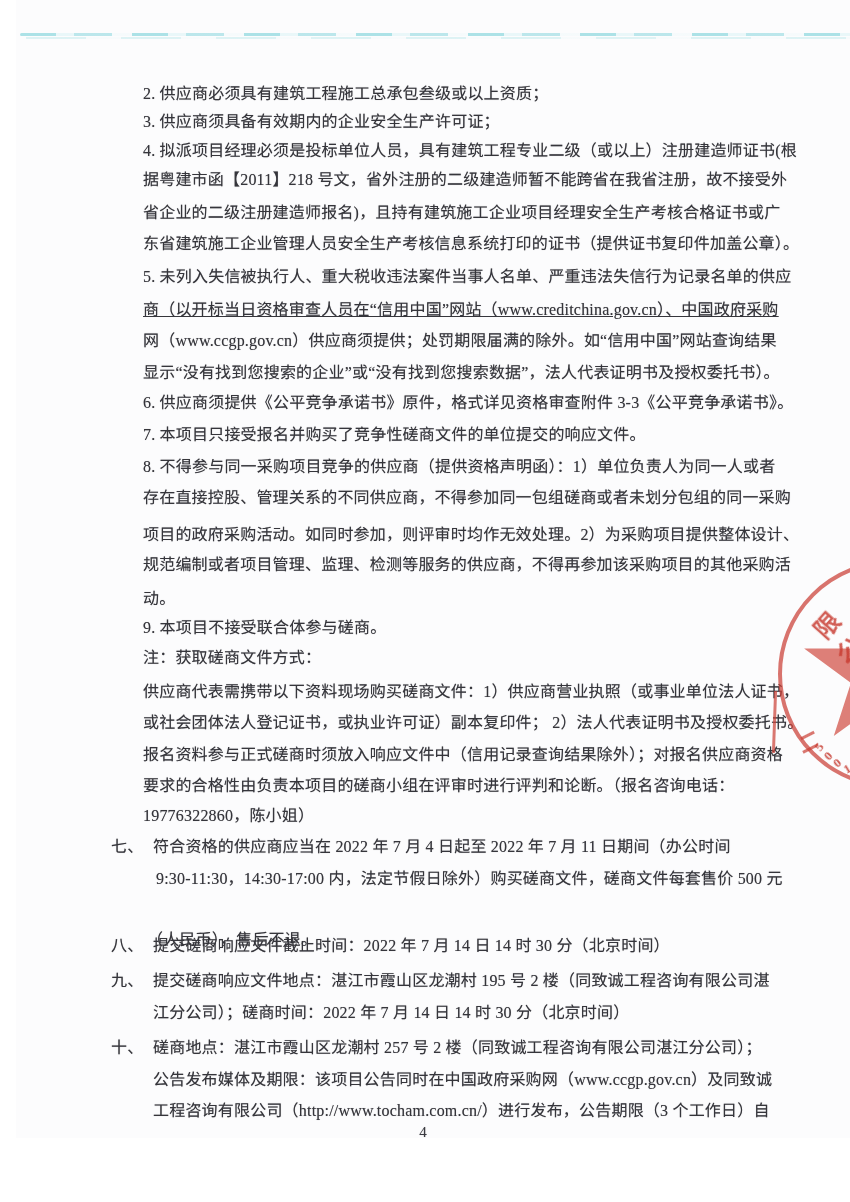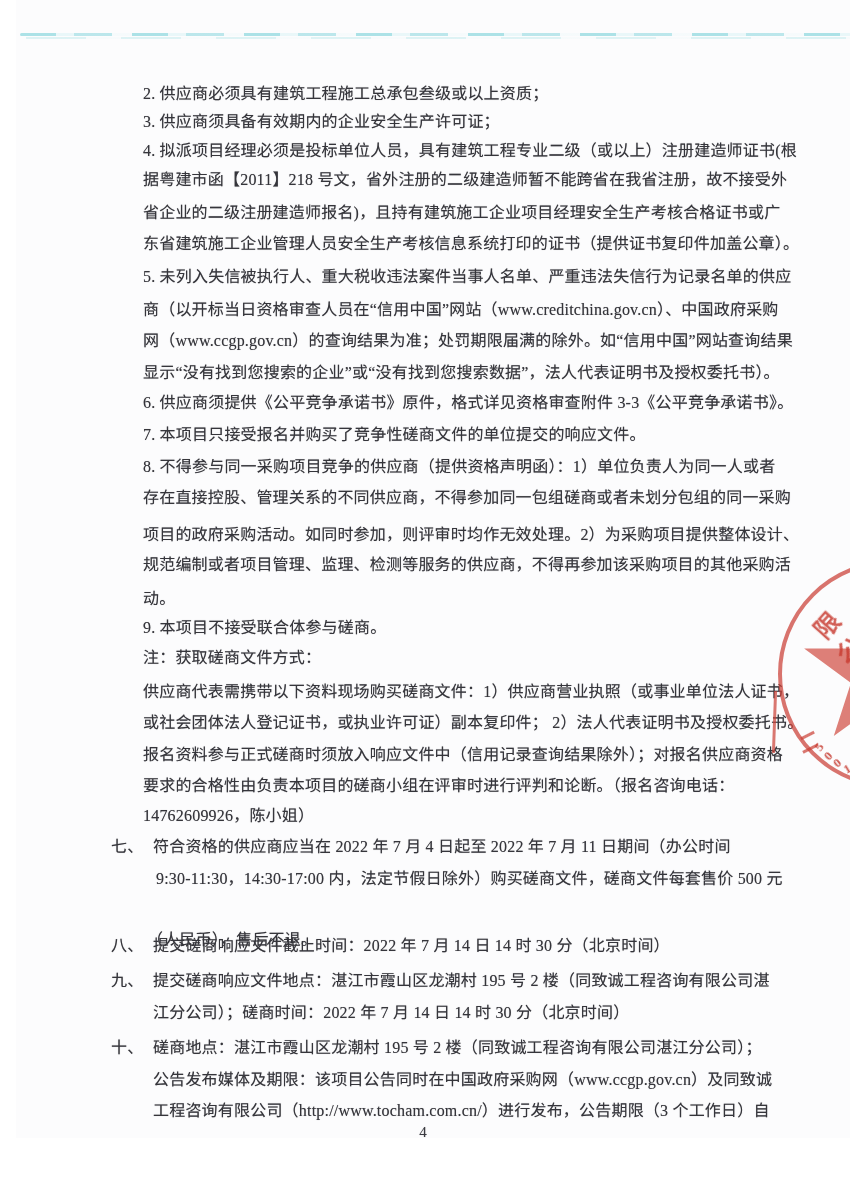"商（以开标当日资格审查人员在“信用中国”网站（www.creditchina.g" div.line { text-decoration: none -> underline }
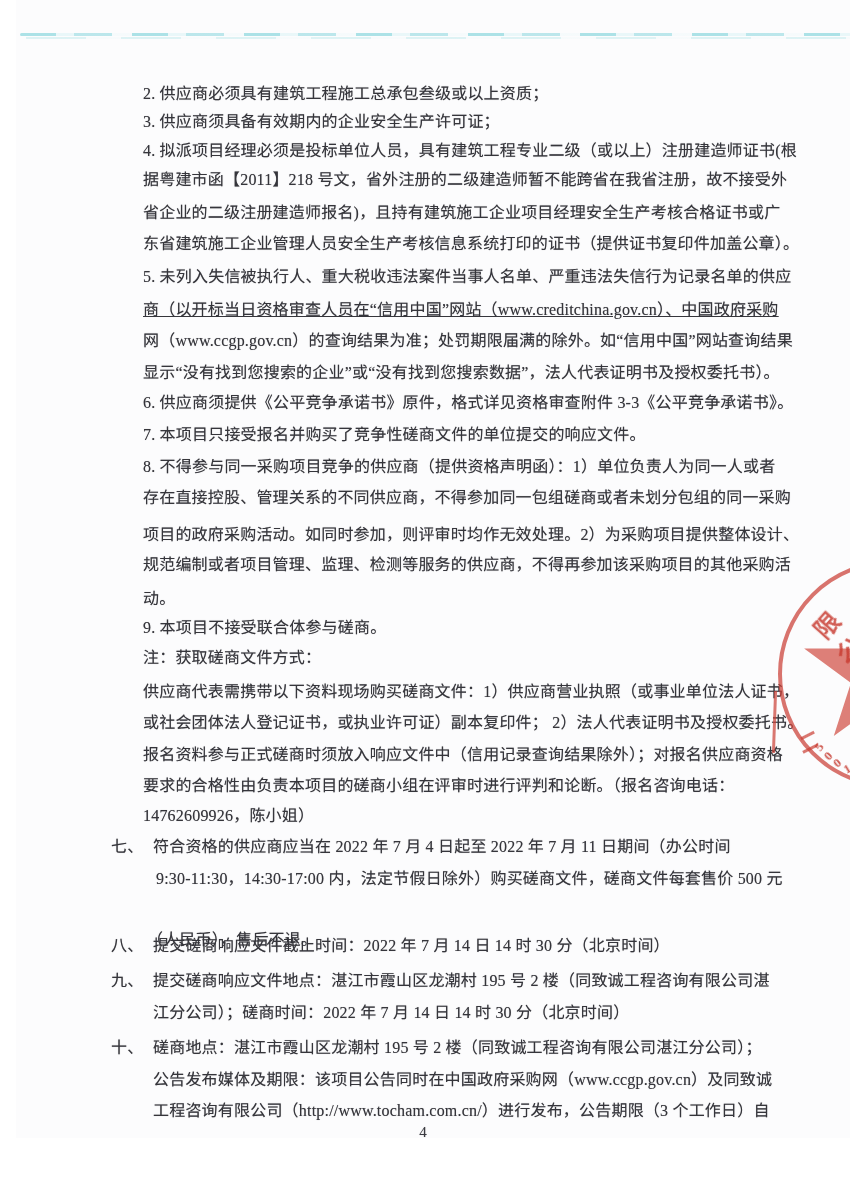"网（www.ccgp.gov.cn）的查询结果为准；处罚期限届满的除外。如“信用" div.line { text: 的查询结果为准 -> 供应商须提供 }
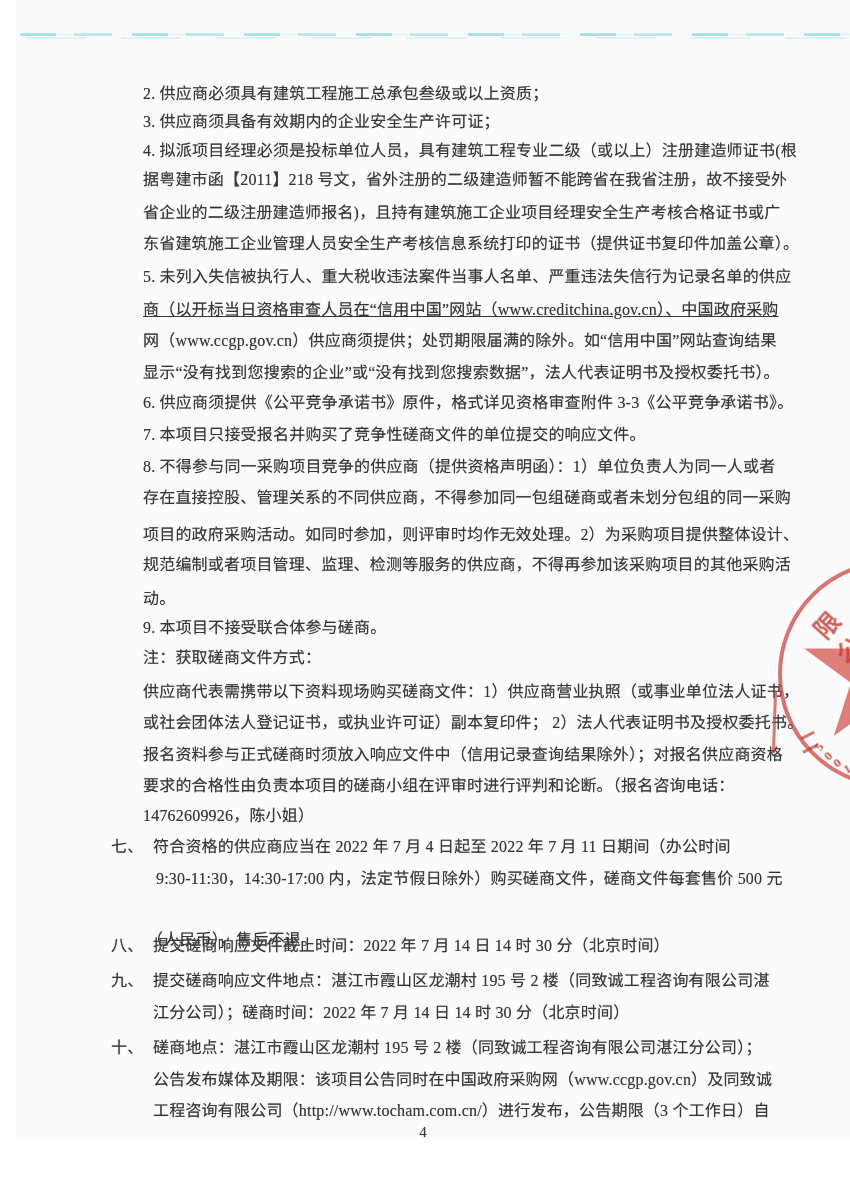"14762609926，陈小姐）" div.line { text: 14762609926 -> 19776322860 }
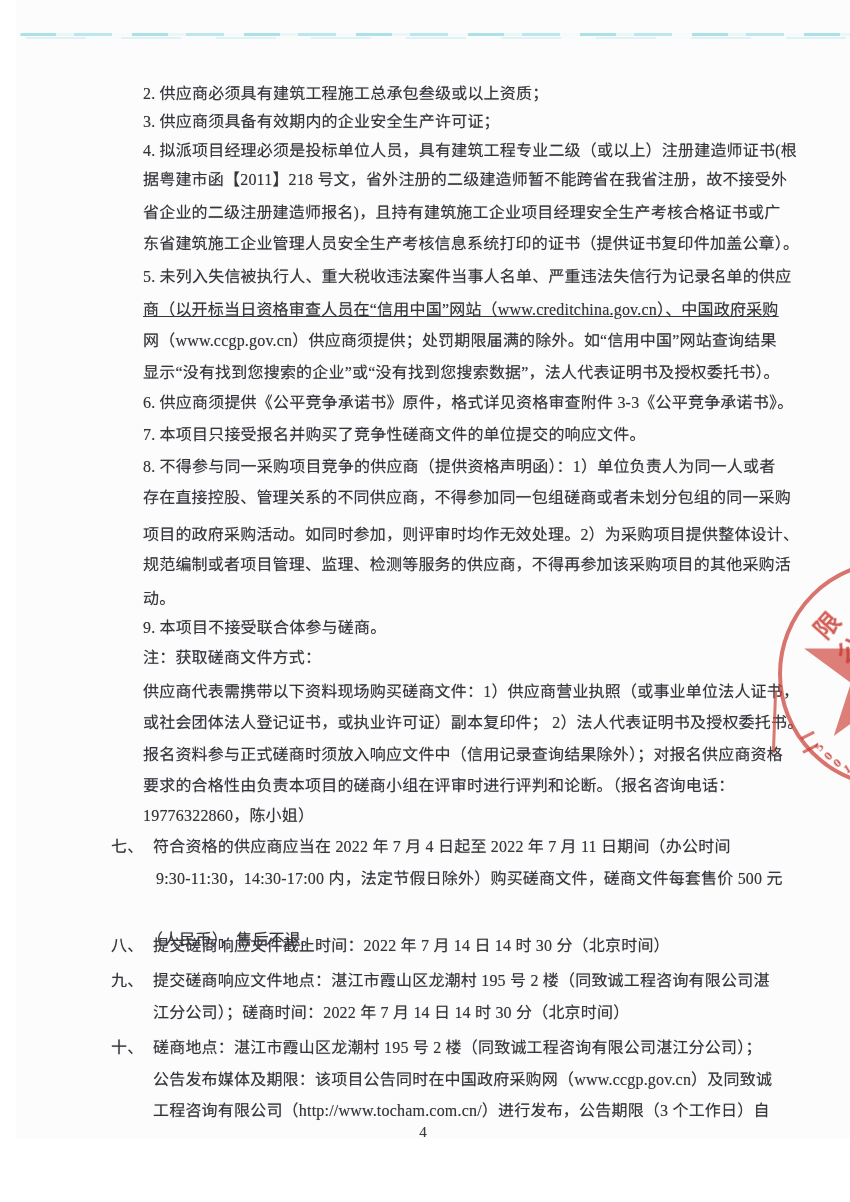"磋商地点：湛江市霞山区龙潮村 195 号 2" div.line { text: 195 -> 257 }
